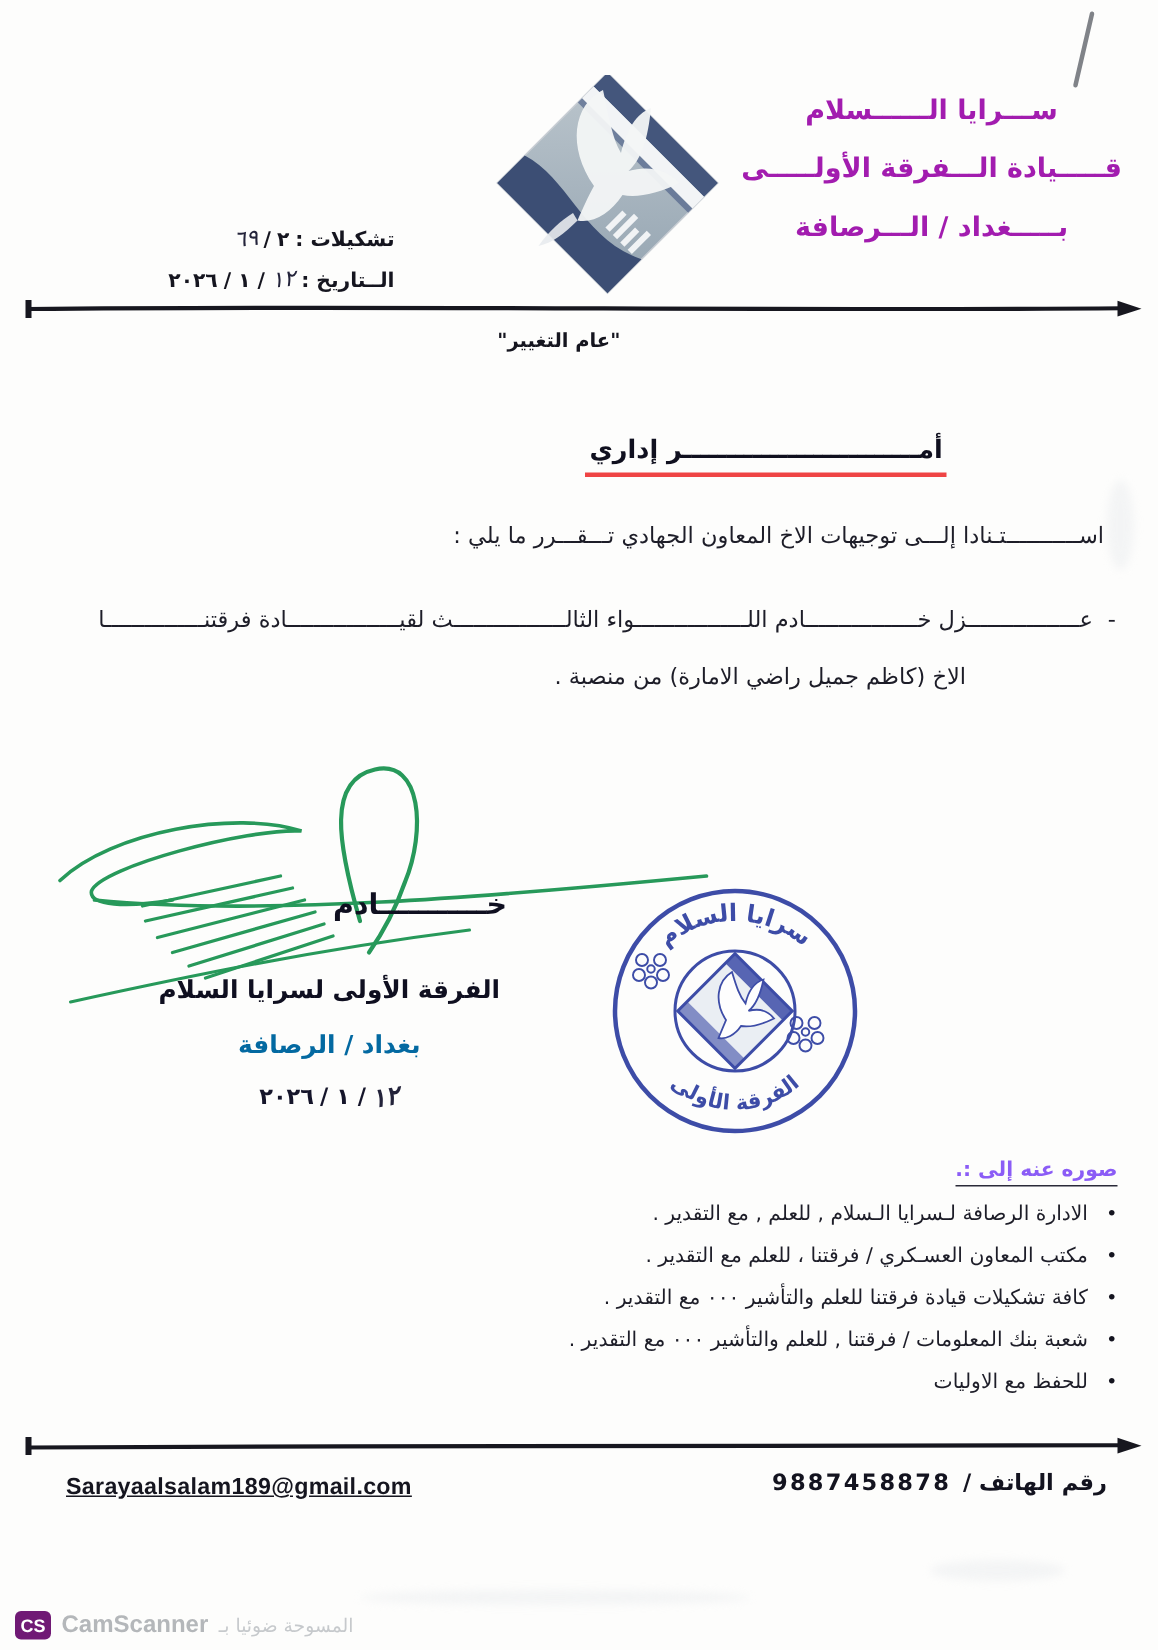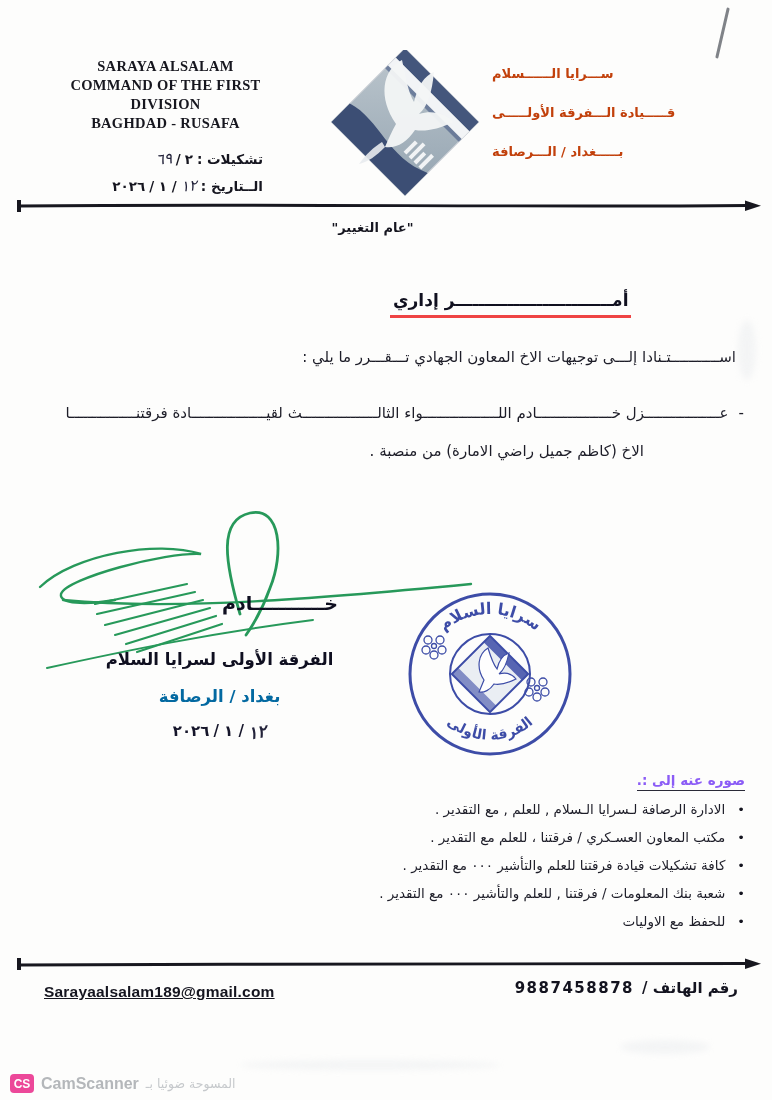"SARAYA ALSALAM" div.abs { html: <div> <div>SARAYA ALSALAM</div> <div>COMMAND OF THE FIRST</div> <div>DIVISION</div> <div>BAGHDAD - RUSAFA</div> </div> -> none }
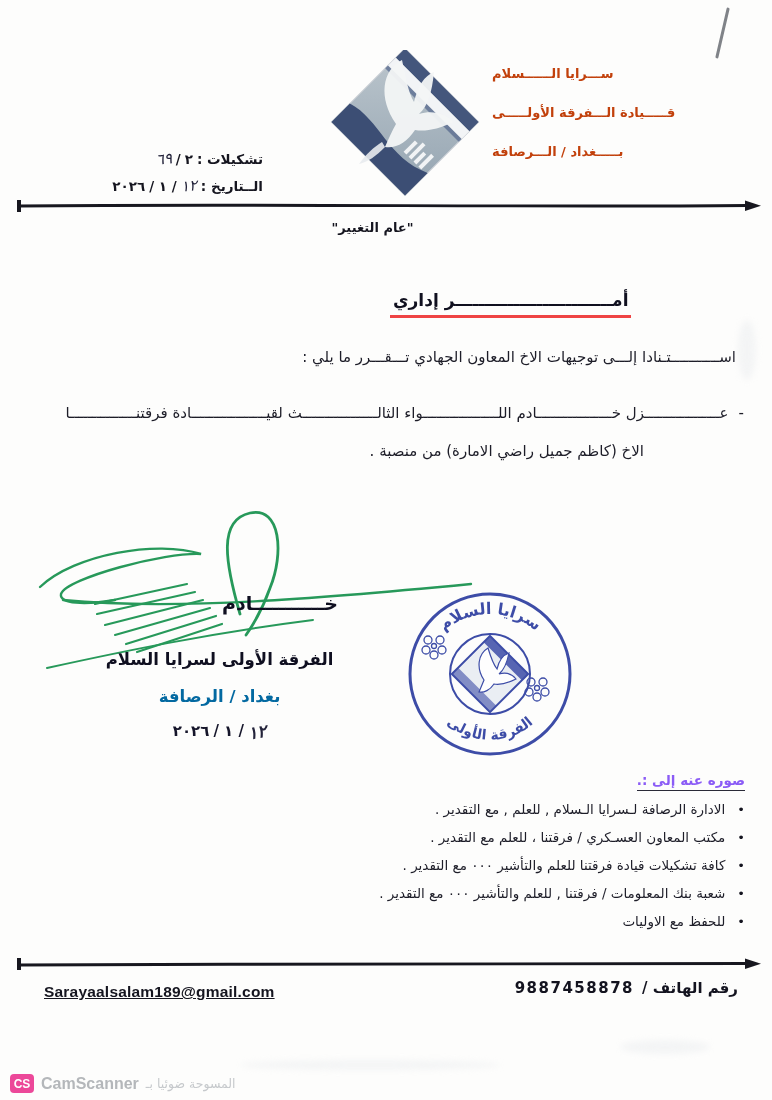"ســـرايا الــــــسلام" .ar-block { color: #c2410c -> #a21caf; font-size: 13px -> 18px; text-align: none -> center }
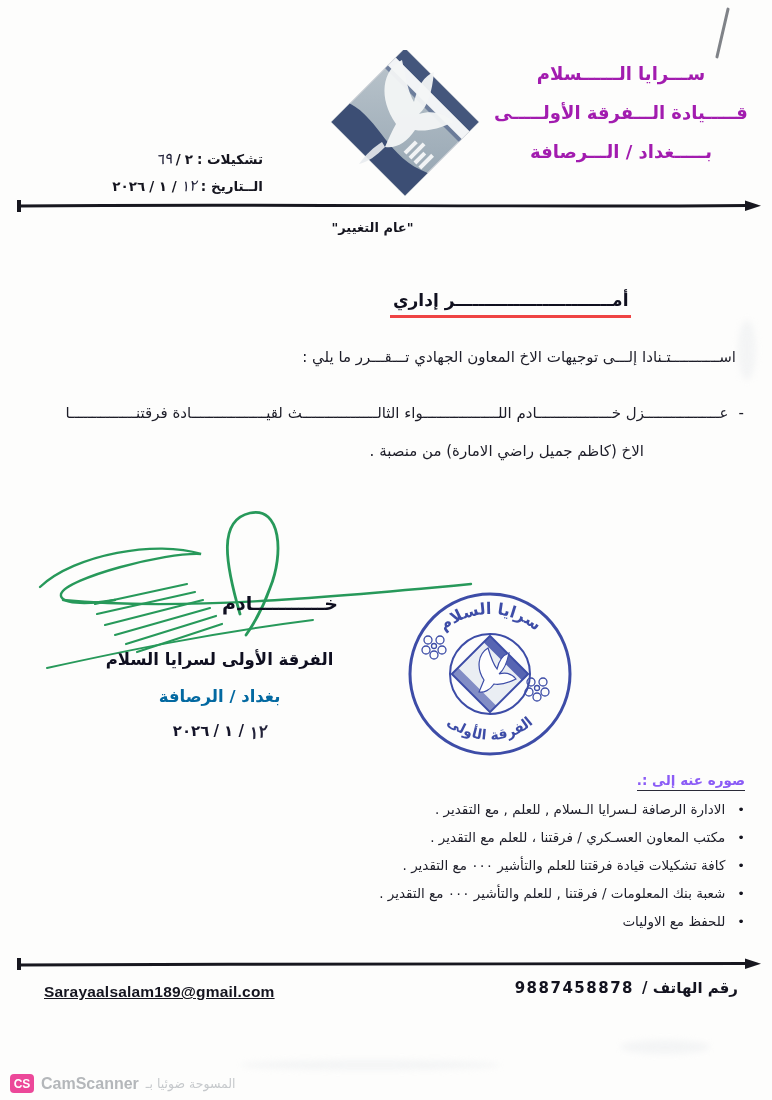"CS" .cs-badge { background: #ec4899 -> #701a75 }
